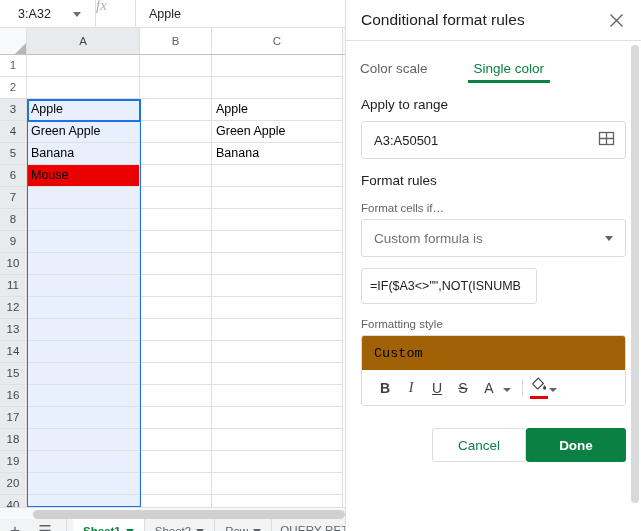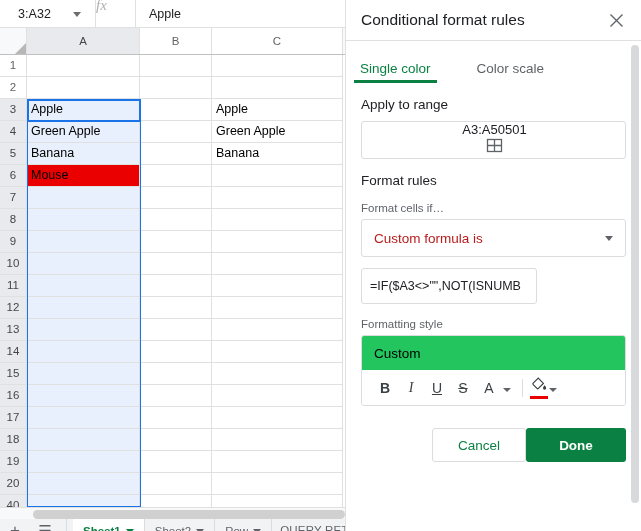"Single color" div.tab { order: before "Color scale" -> after "Color scale" }
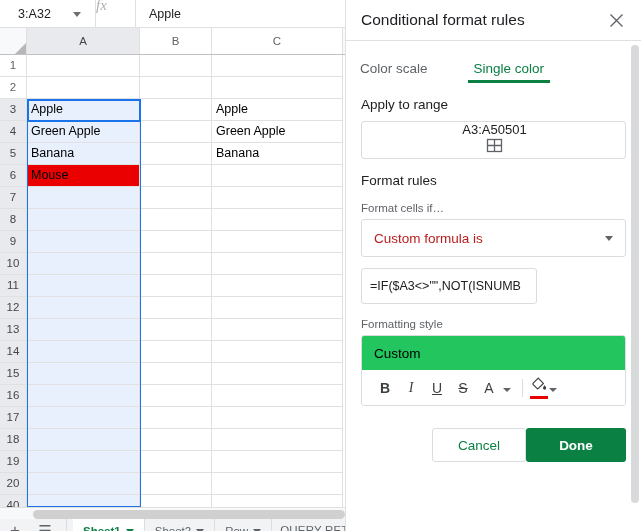"A3:A50501" .range-input { flex-direction: column -> none }
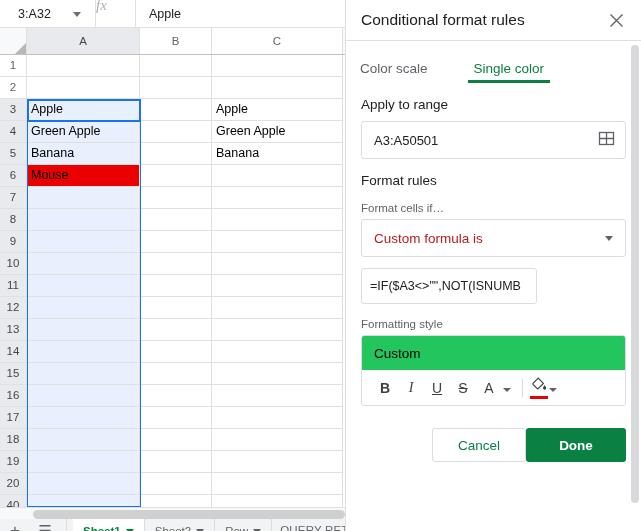"Custom formula is" .select-text { color: #b91c1c -> #737373 }
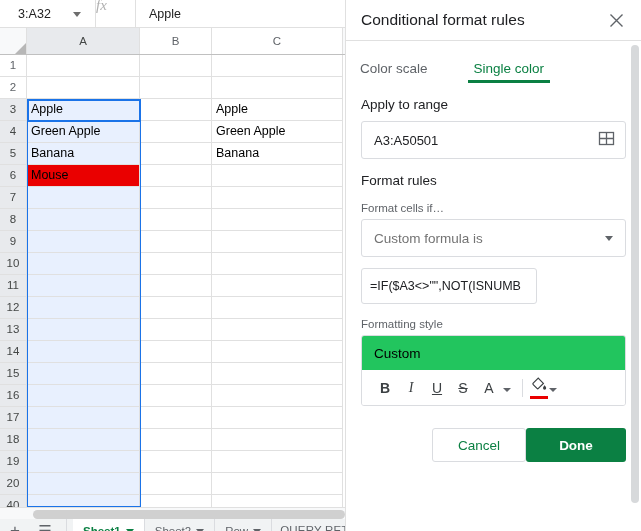"Custom" div.style-preview { background: #22c55e -> #a16207; font-family: none -> Liberation Mono, monospace }
